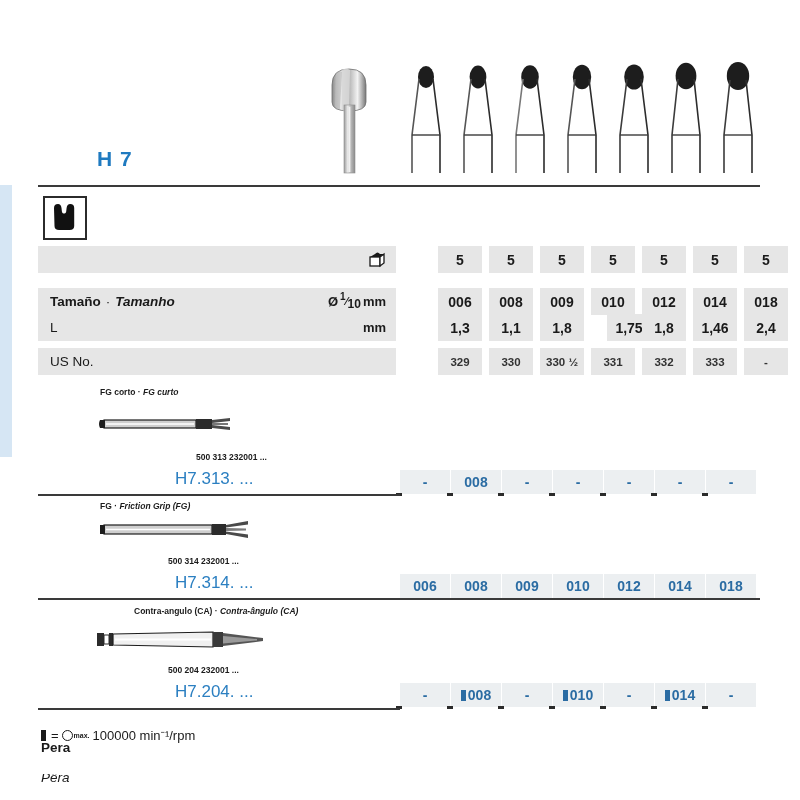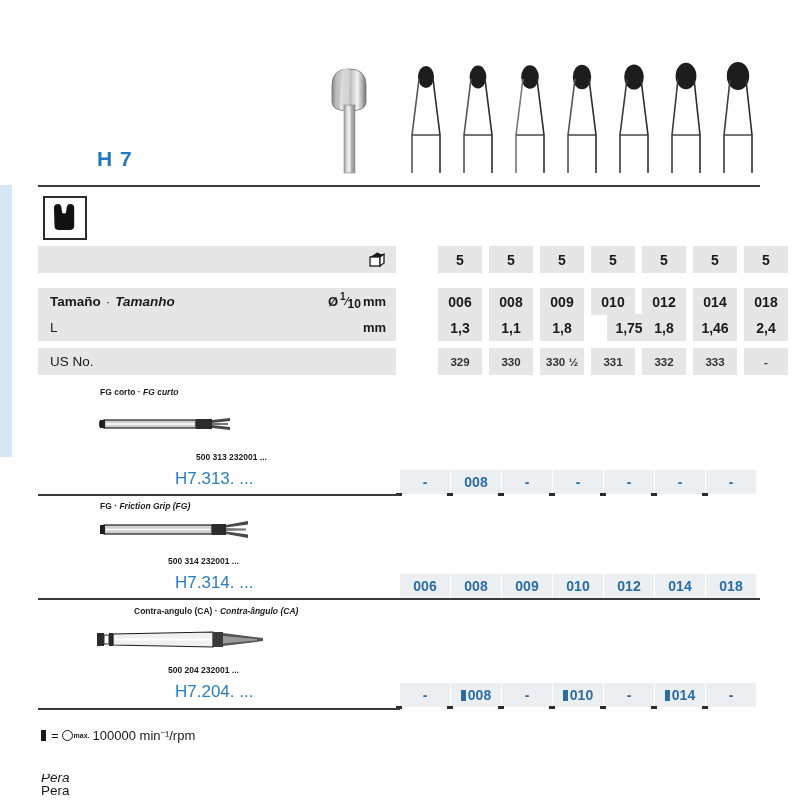"Pera" div.footer-name { font-weight: none -> bold; top: 783px -> 740px }
